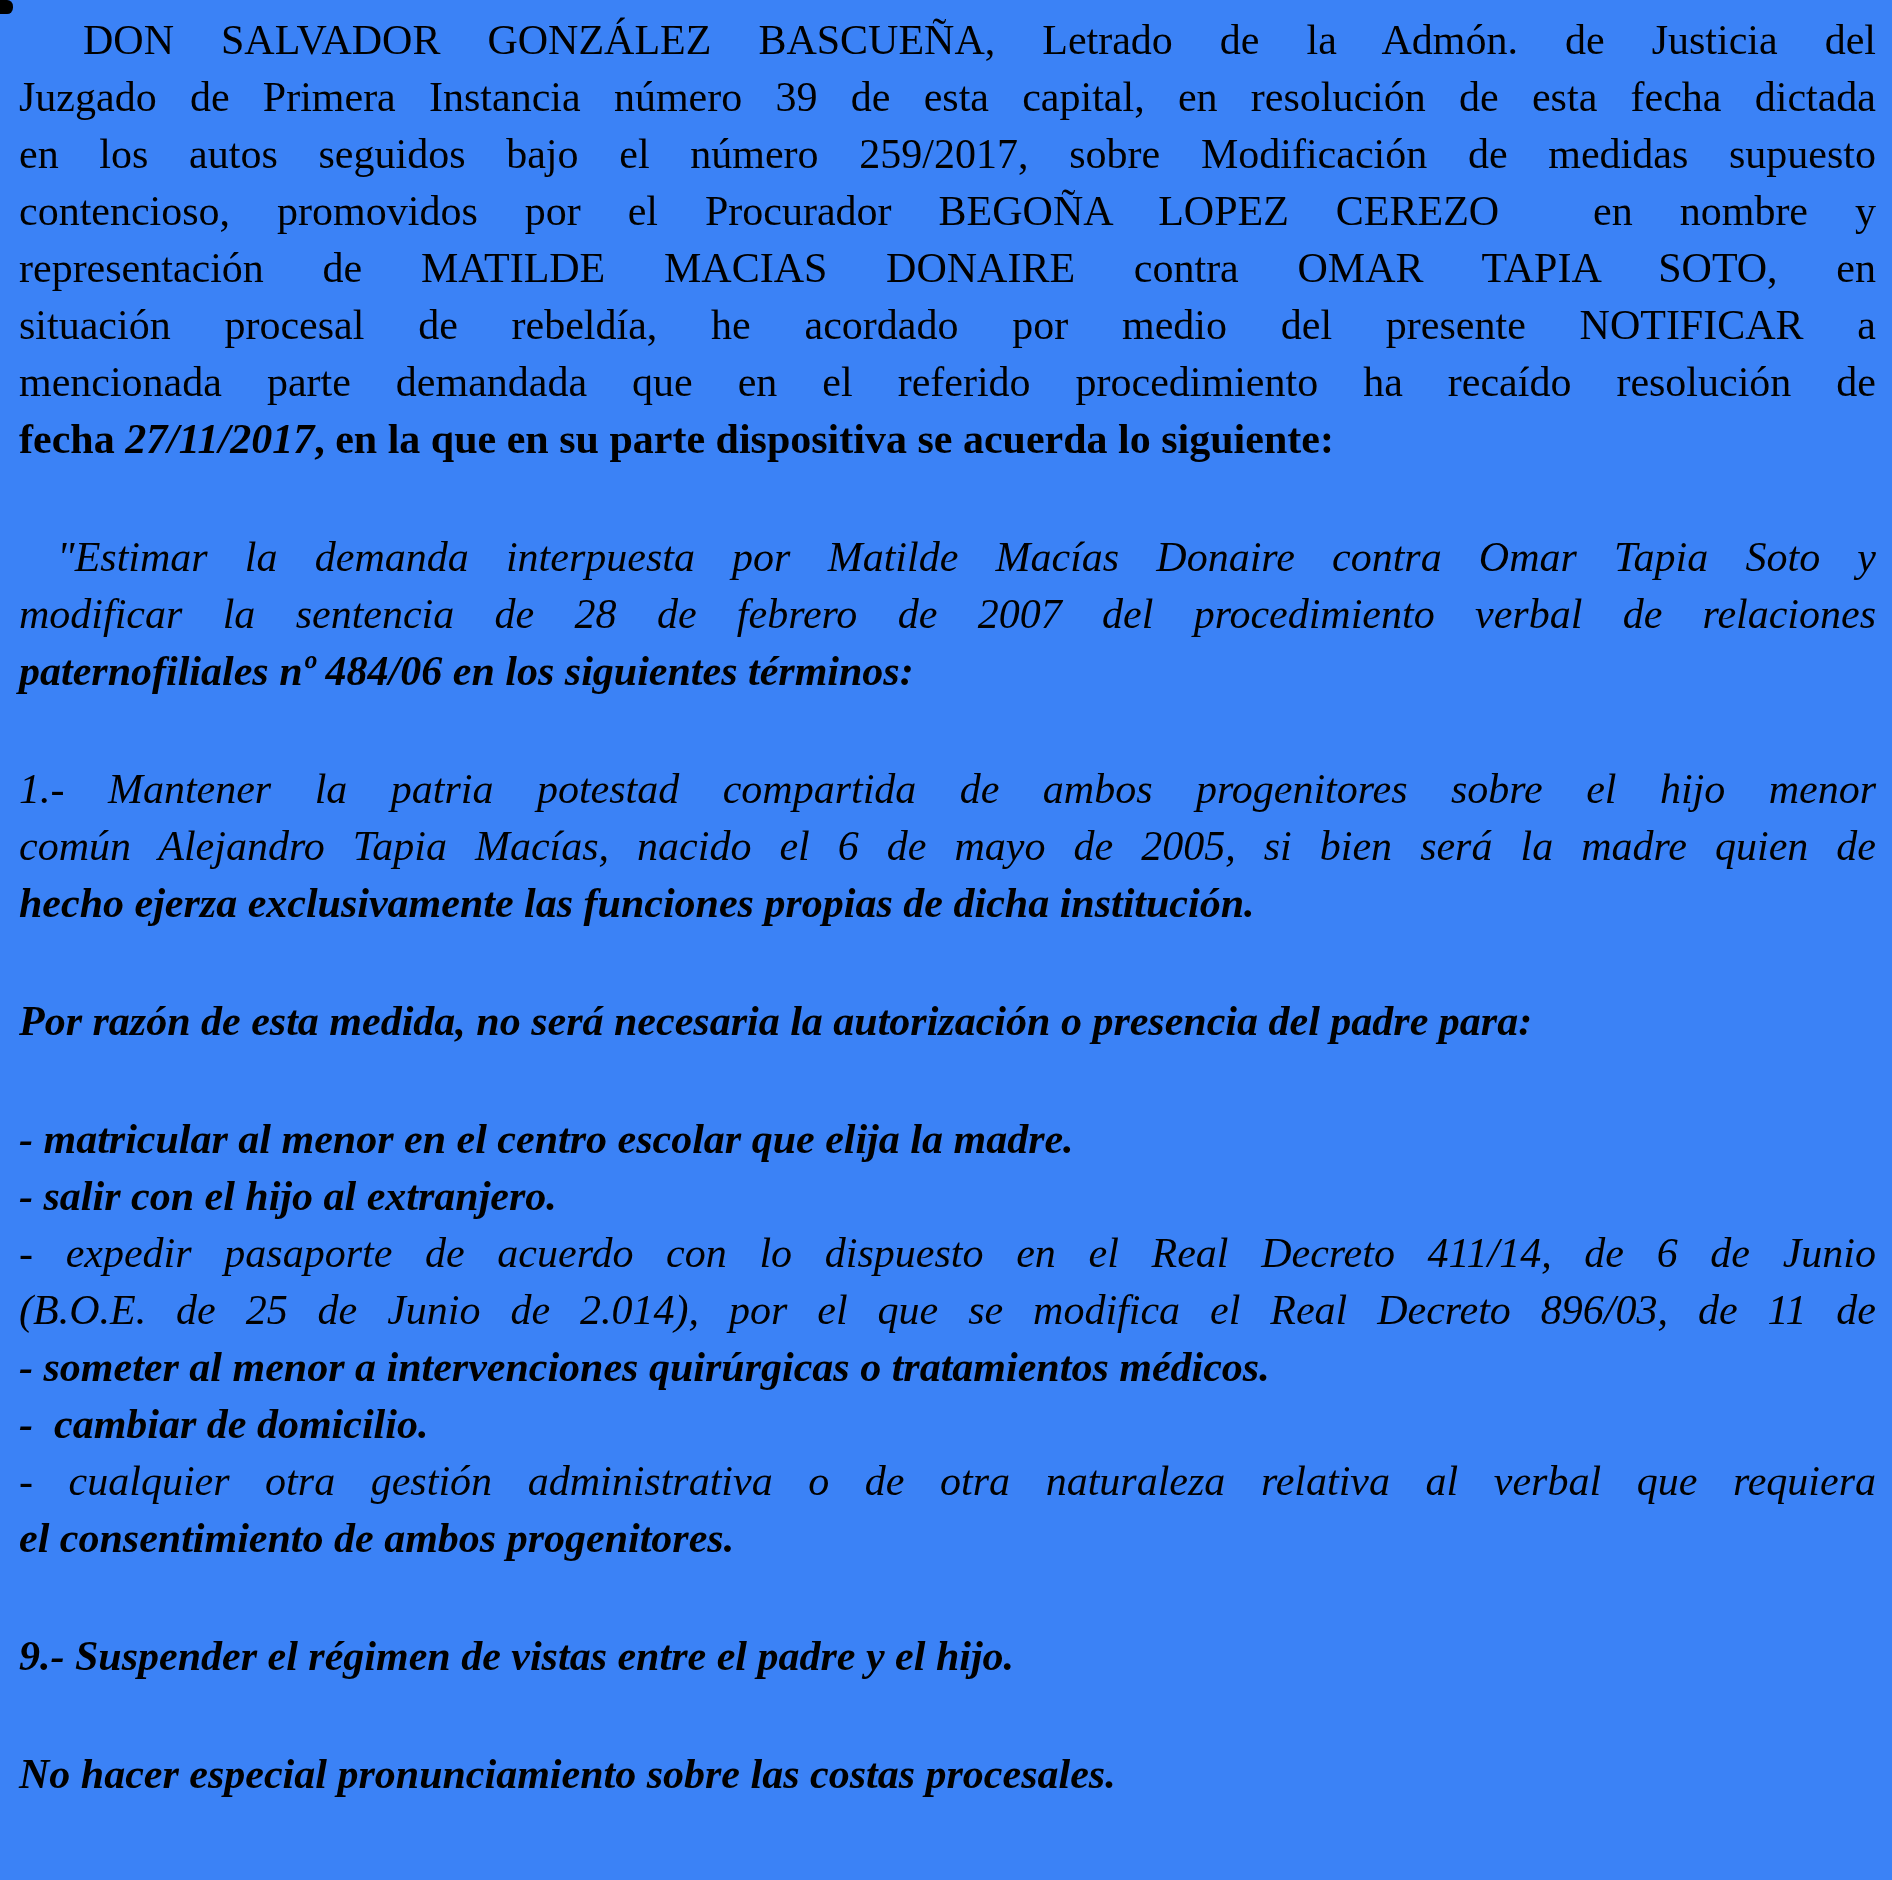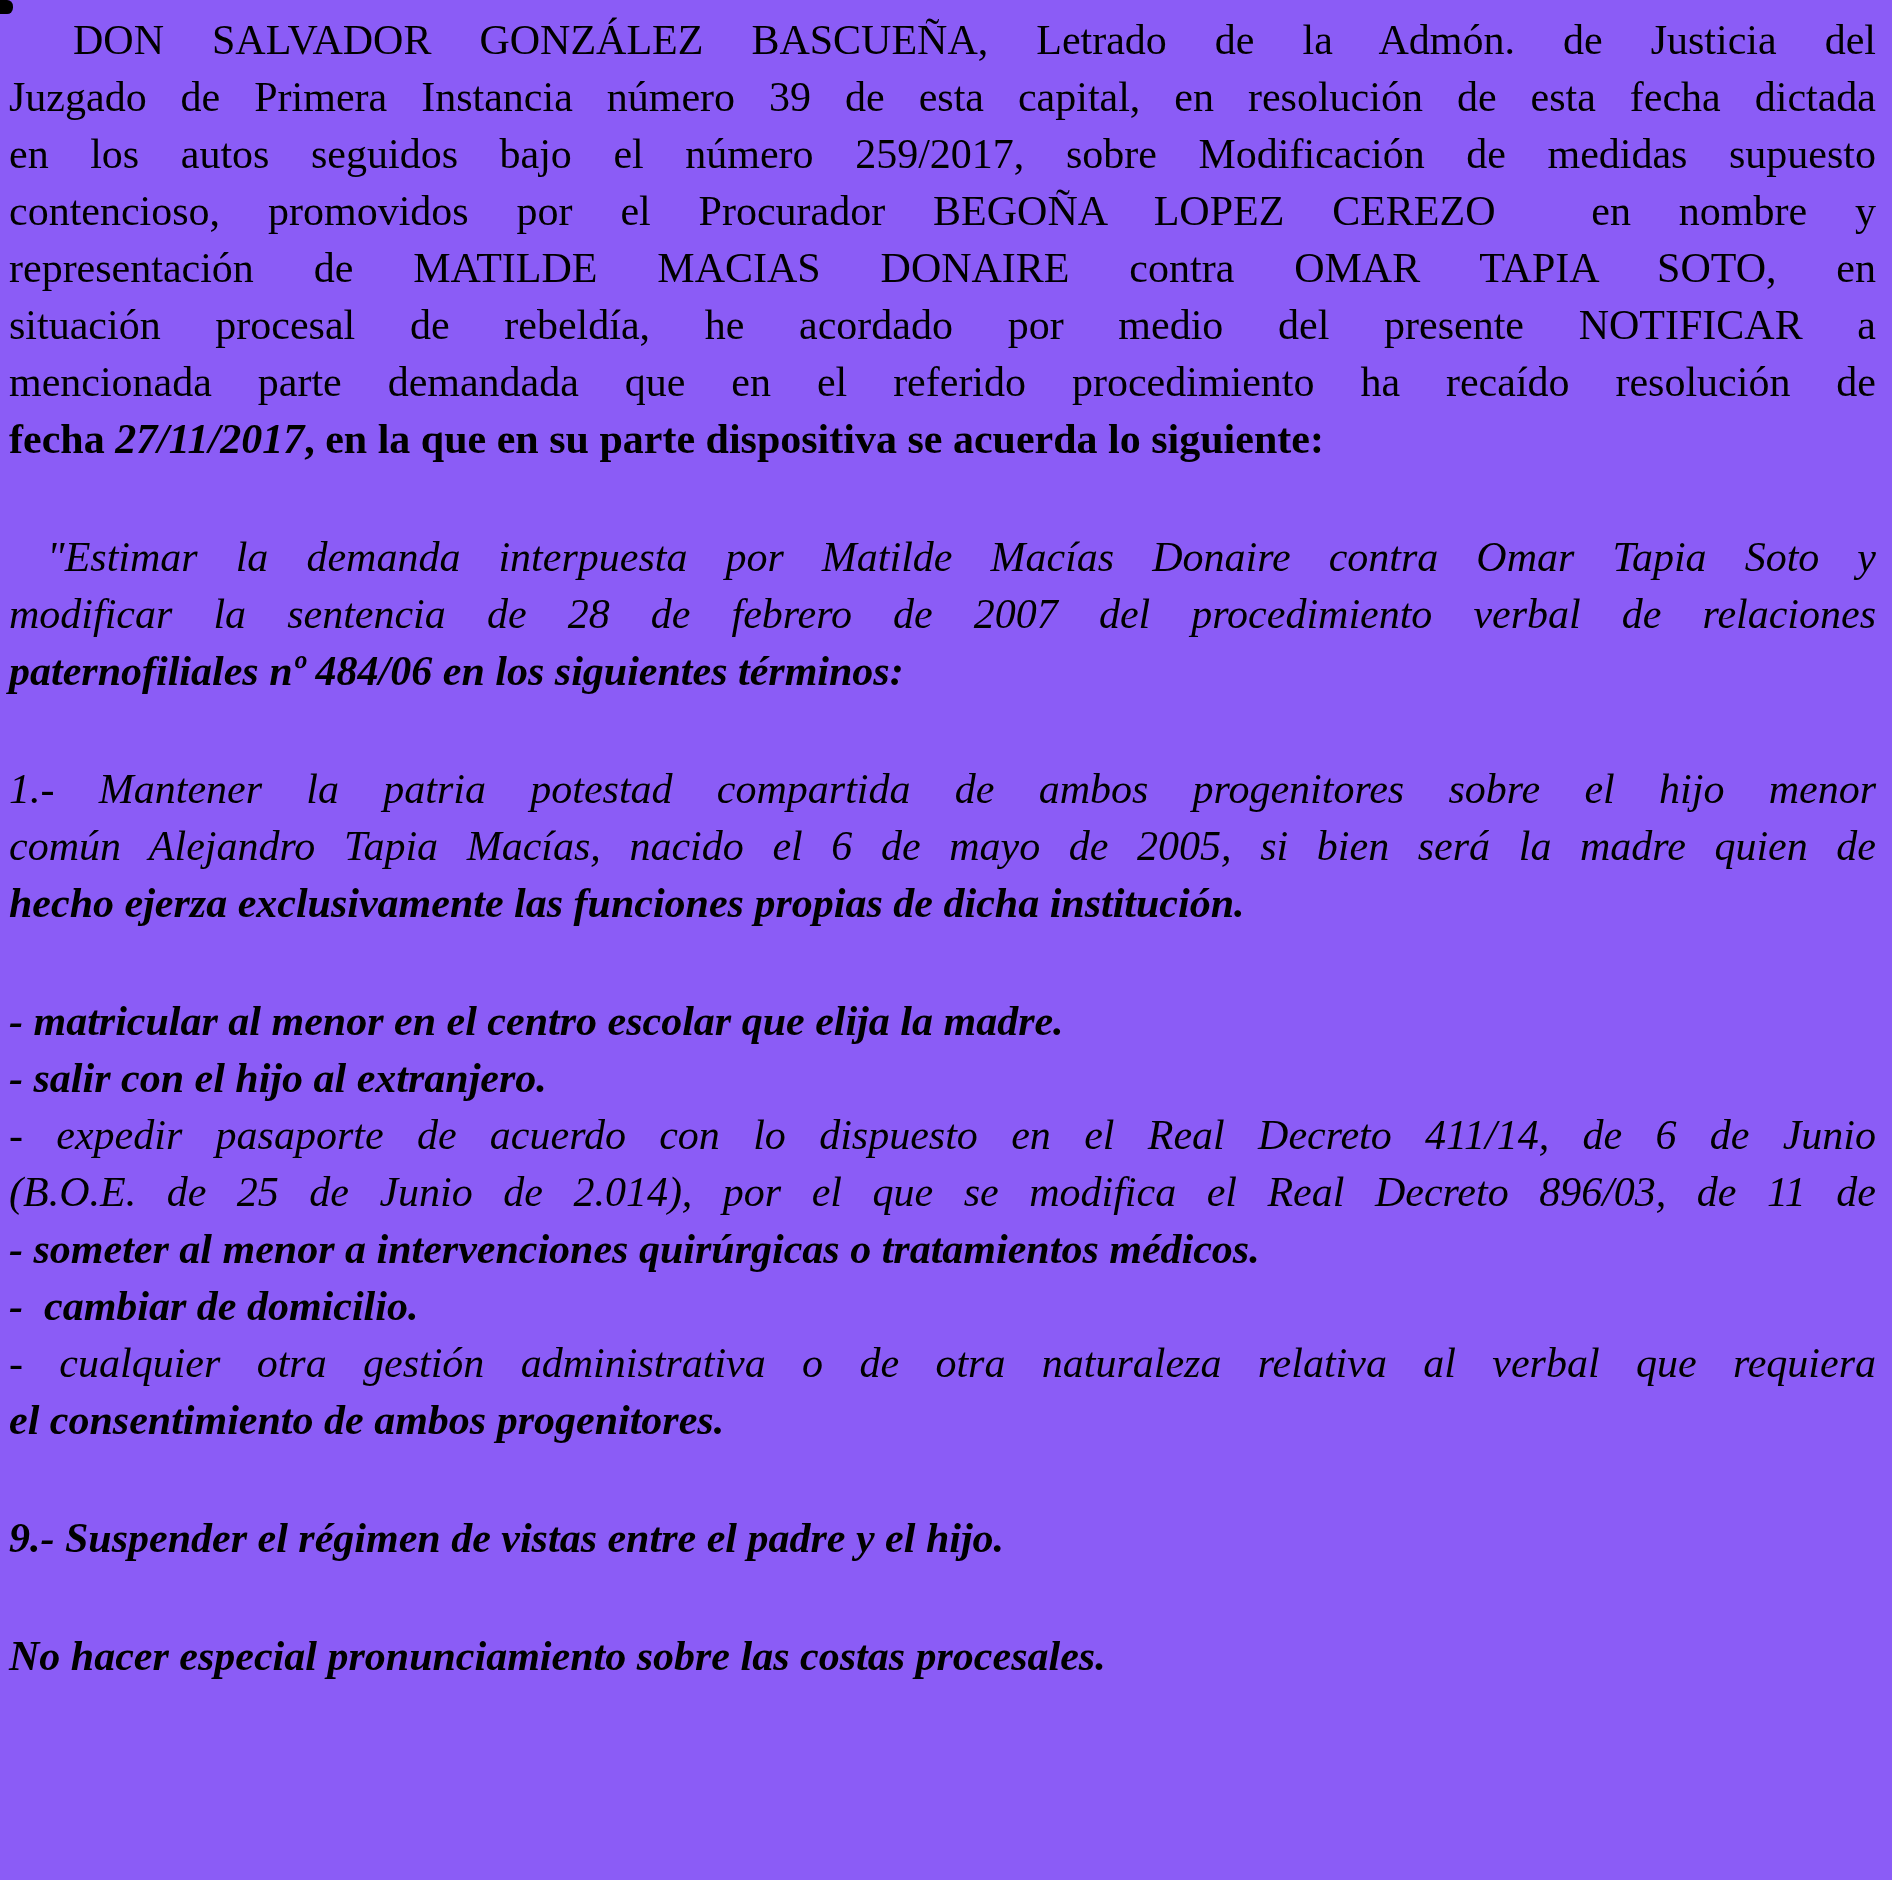"DON SALVADOR GONZÁLEZ BASCUEÑA, Letrado" .page { background: #8b5cf6 -> #3b82f6; padding: 12px 16px 0 9px -> 12px 16px 0 19px }
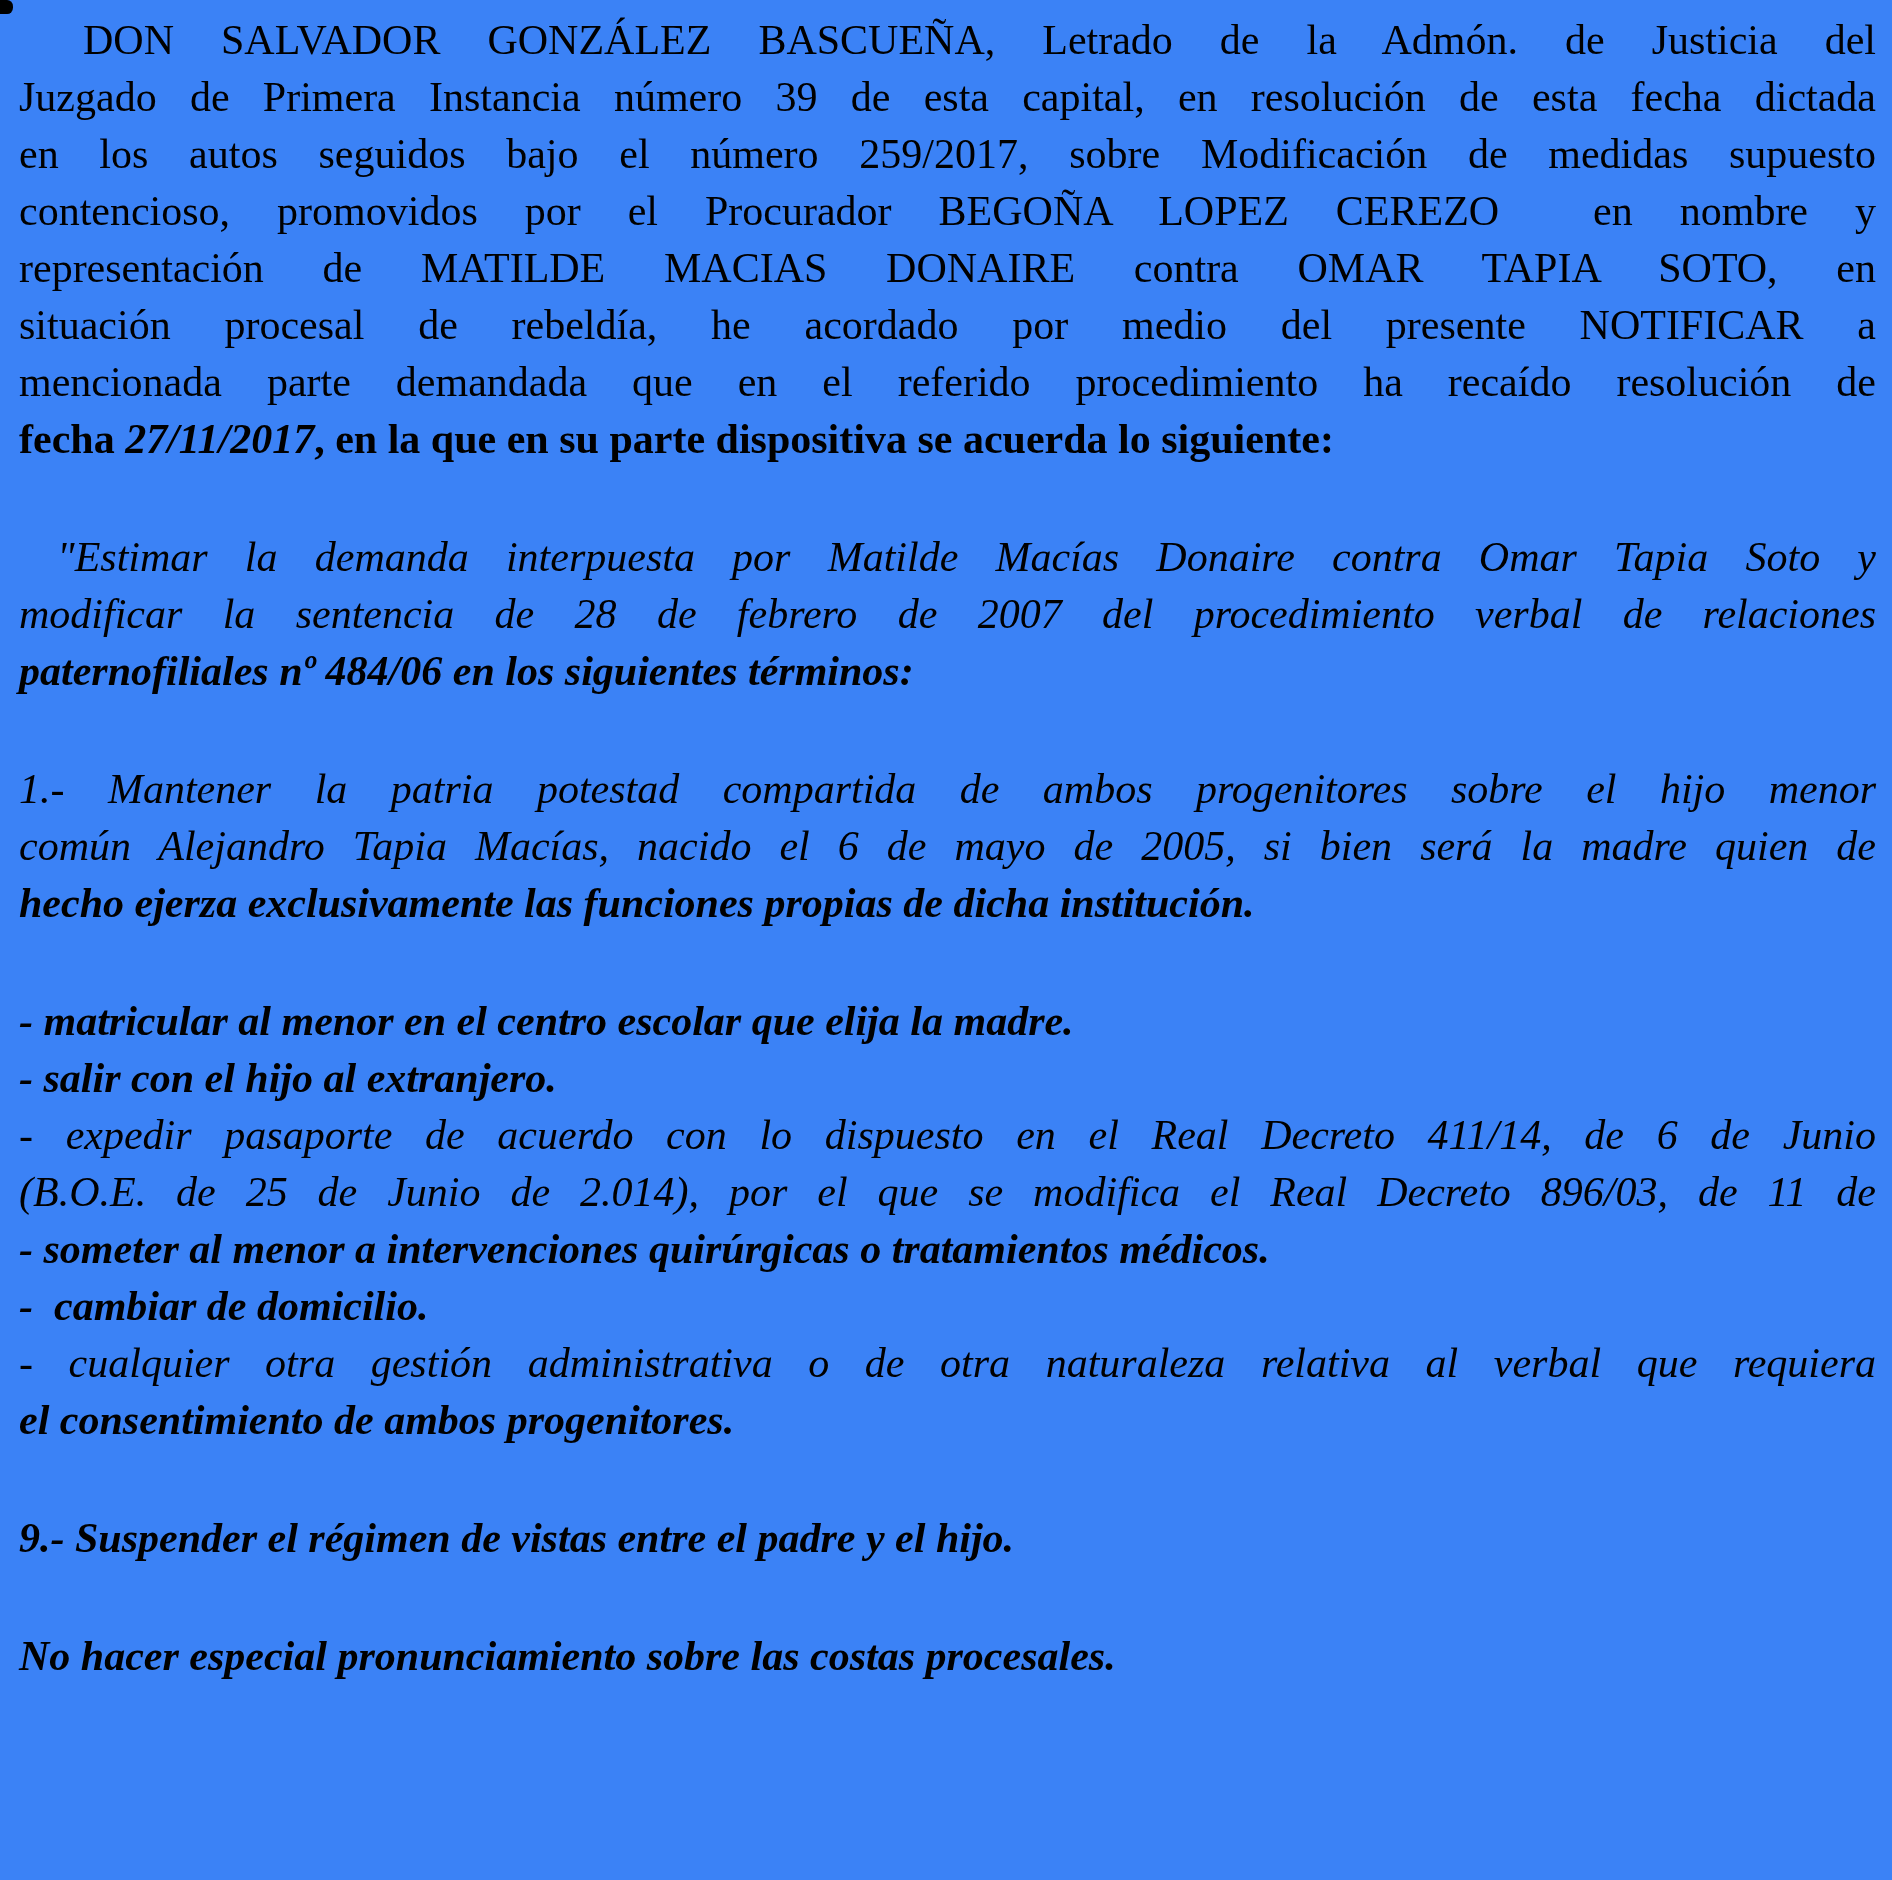"Por razón de esta medida," div.block { html: none -> <div> <div>Por razón de esta medida, no será necesaria la autorización o presencia del padre para:</div> </div> }
